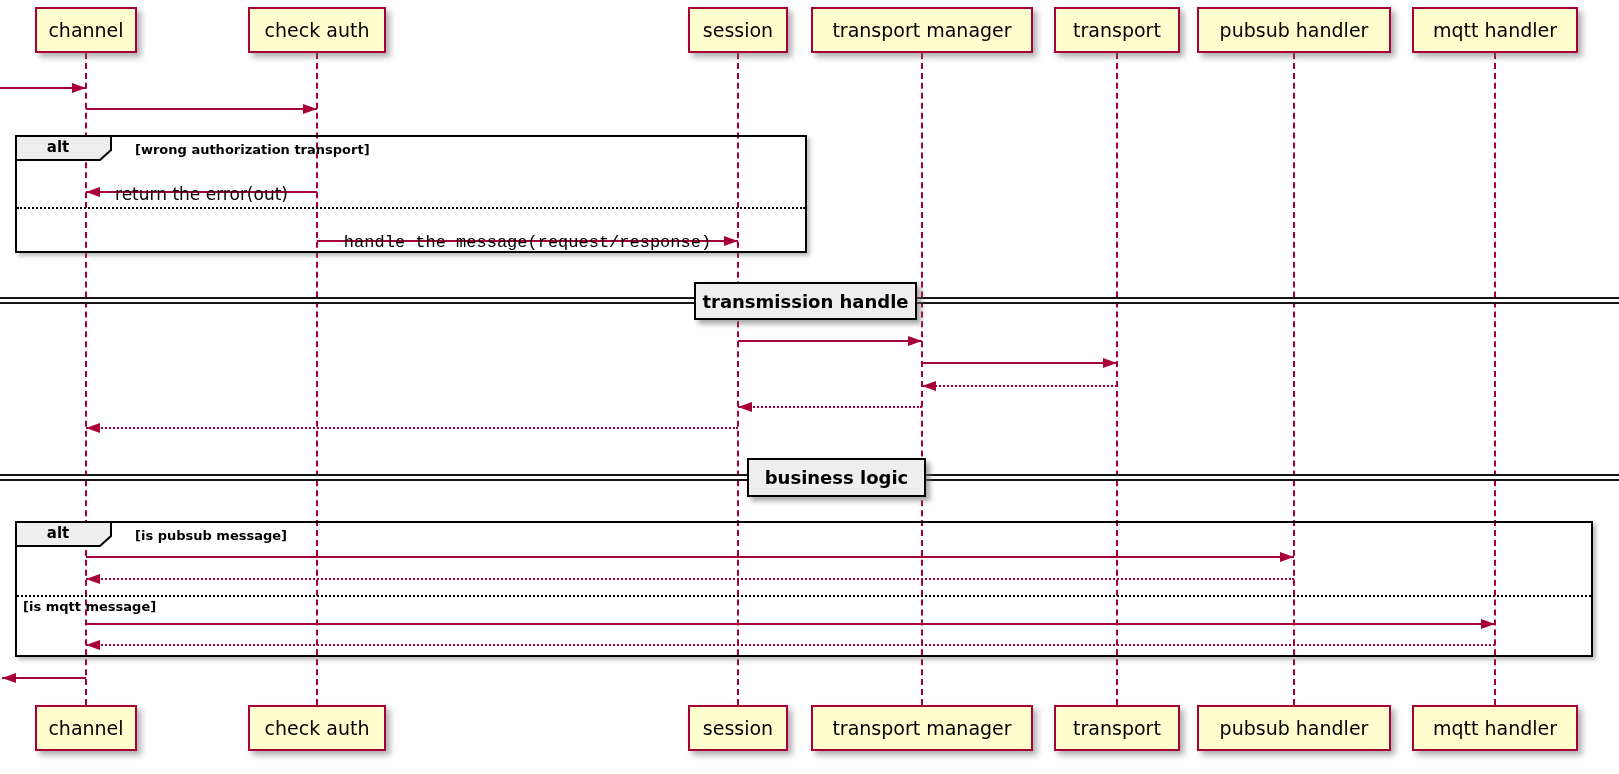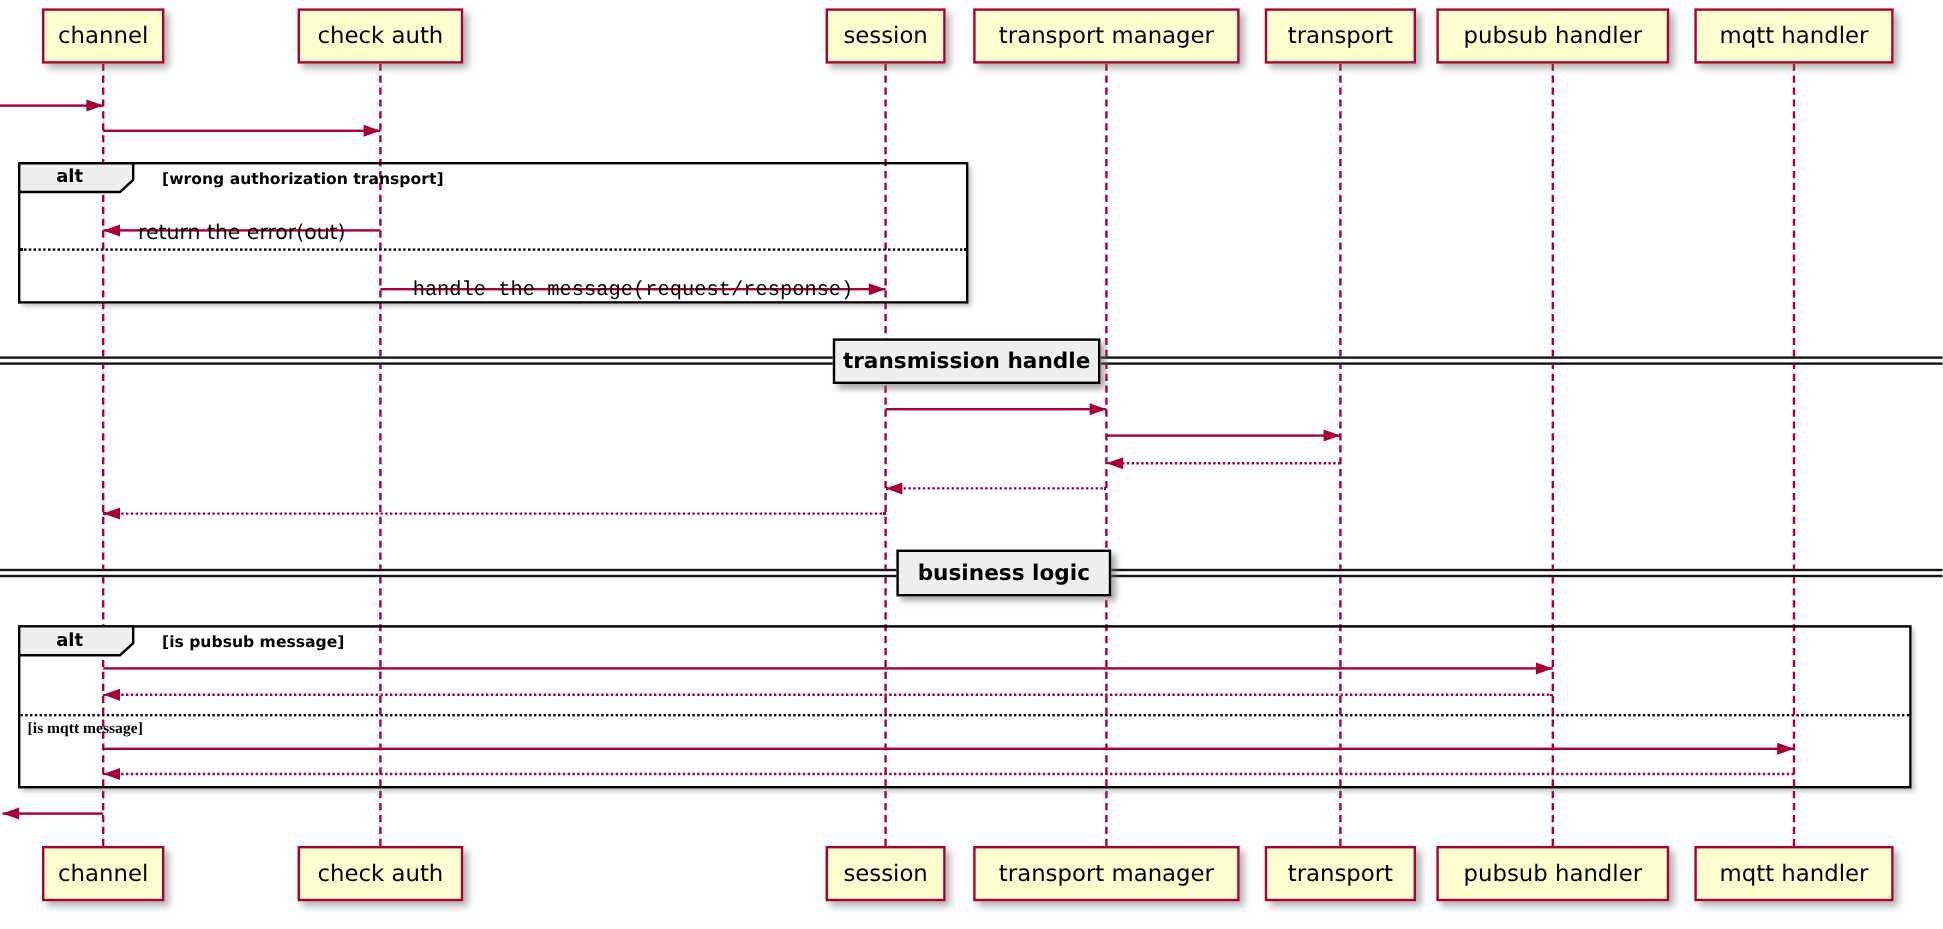"[is mqtt message]" div.frame-else-cond { font-family: Liberation Serif, serif -> none }
